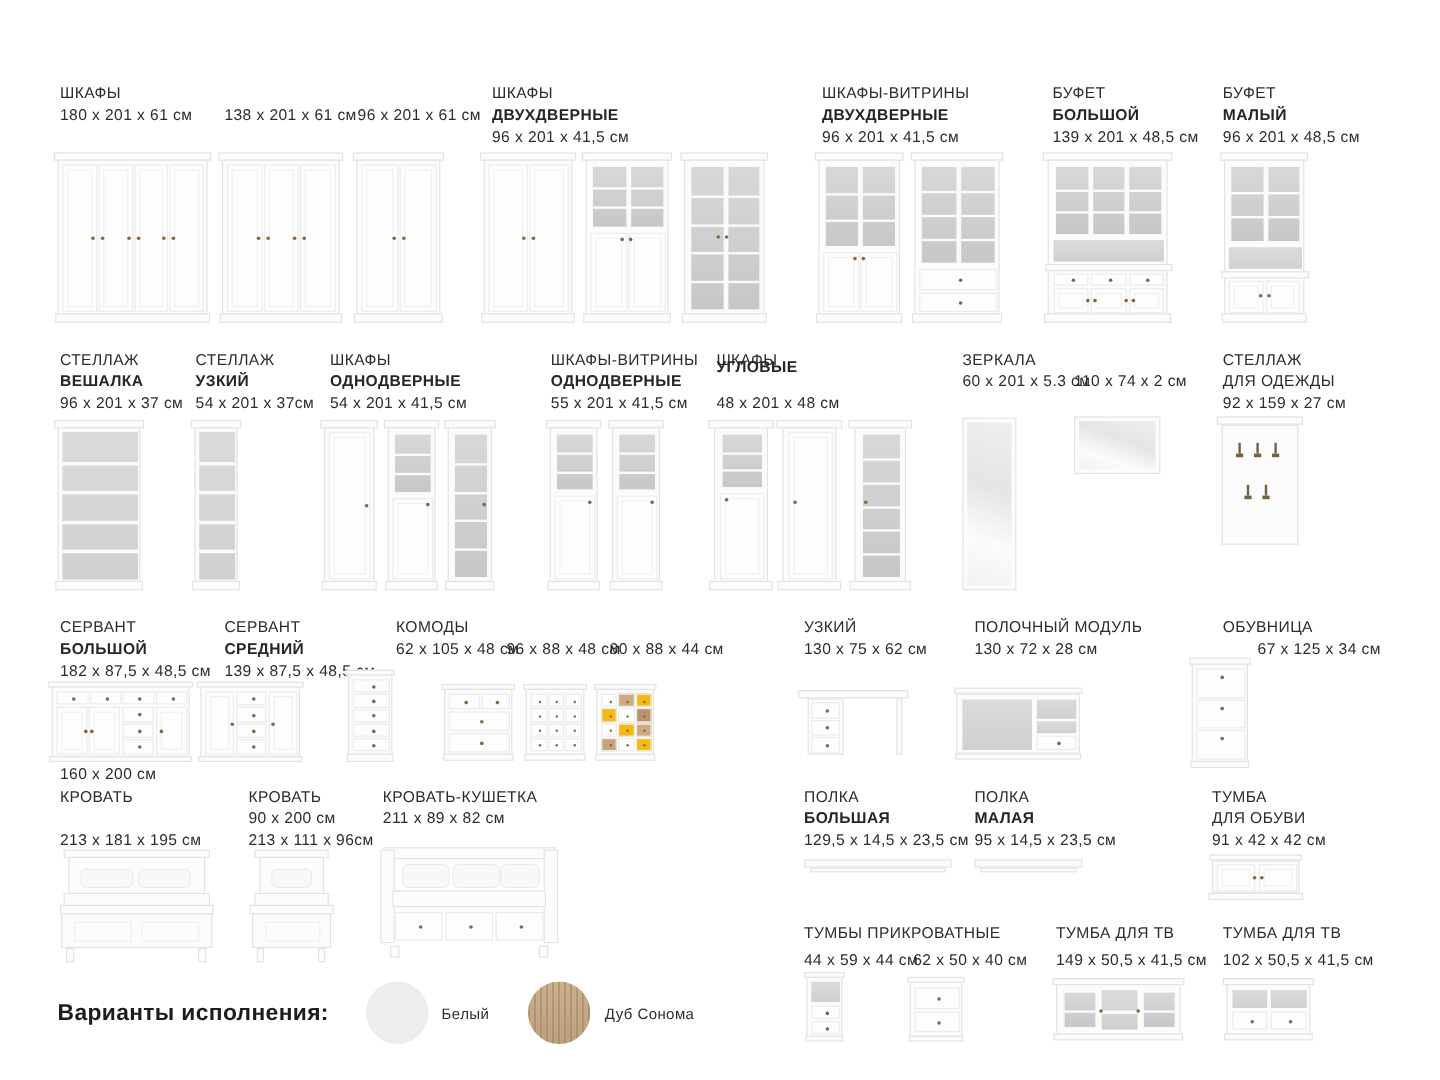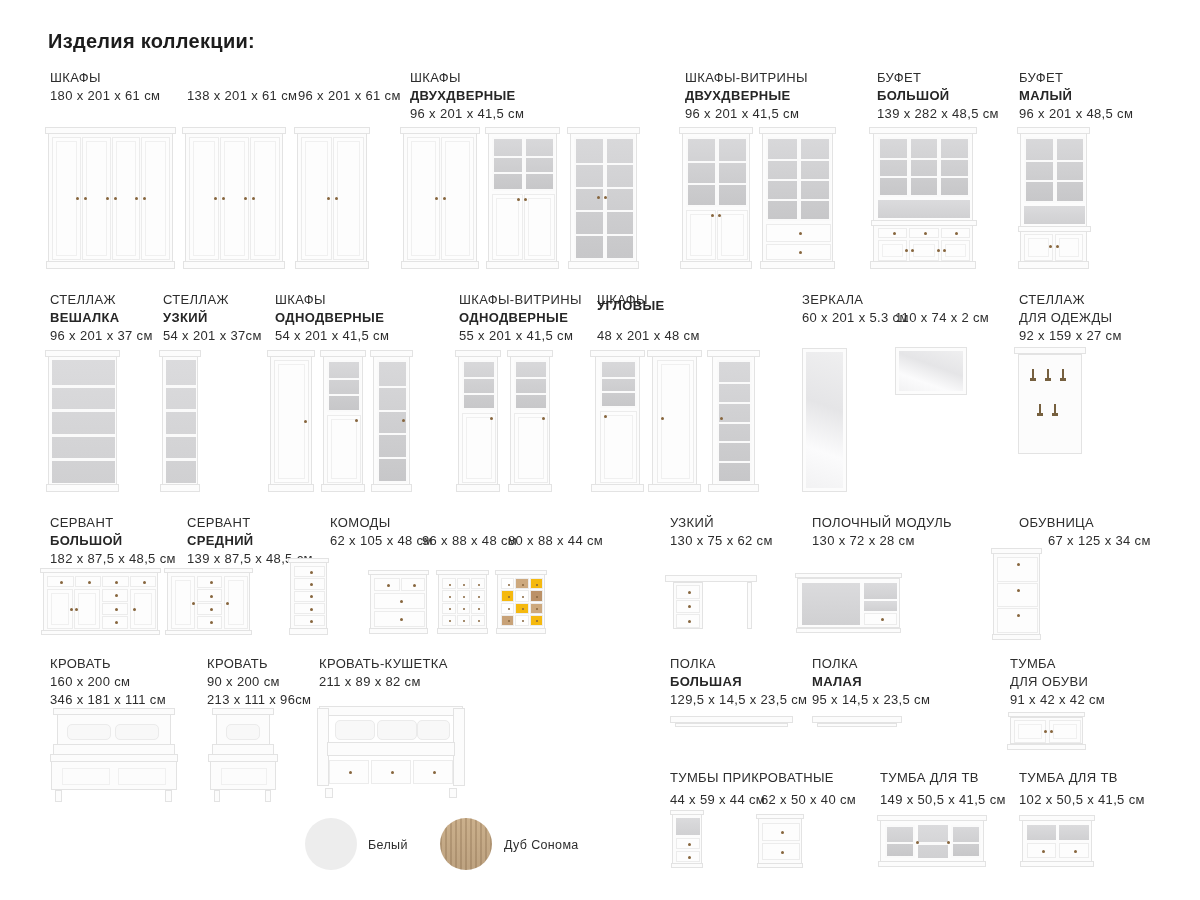"Изделия коллекции:" span.ttl { html: <span>Изделия коллекции:</span> -> none }
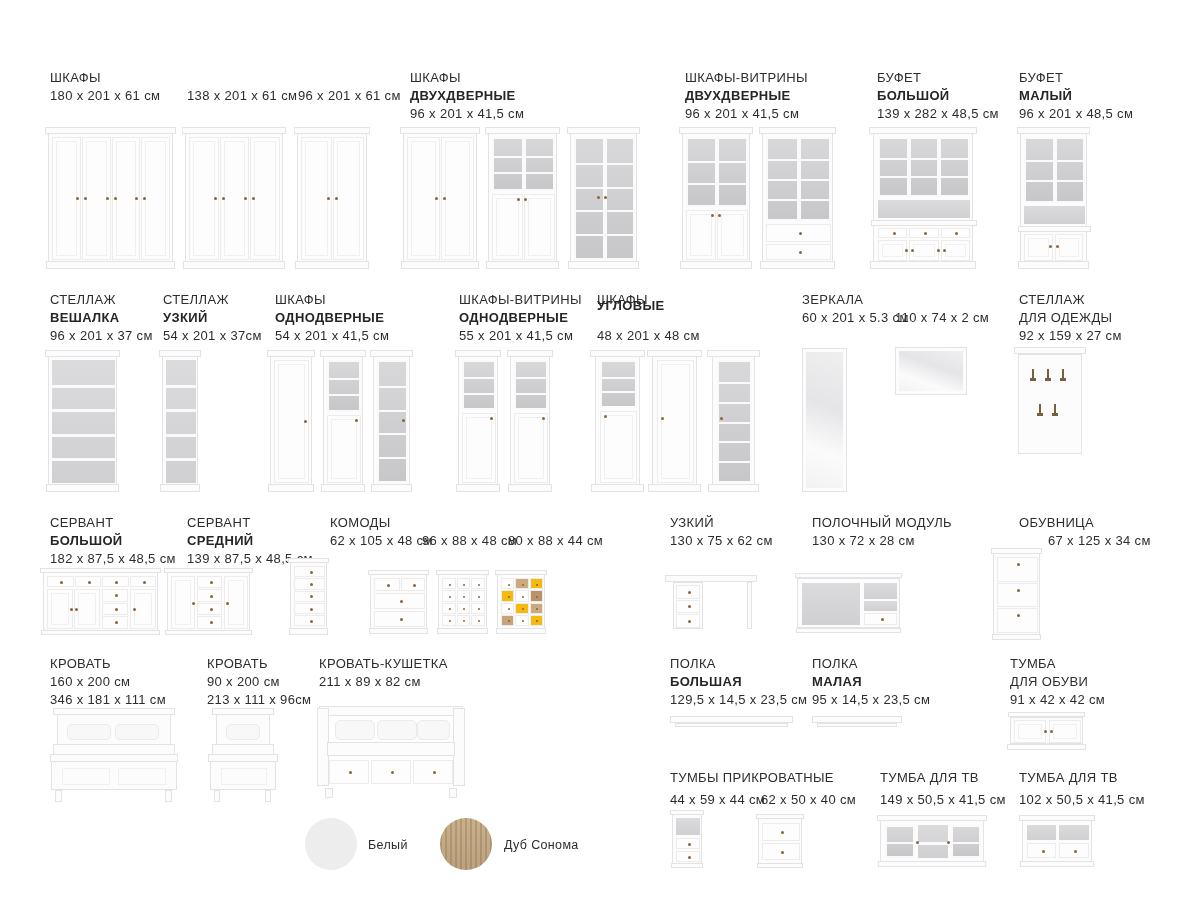"139 x 282 x 48,5" span.lbl { text: 282 -> 201 }
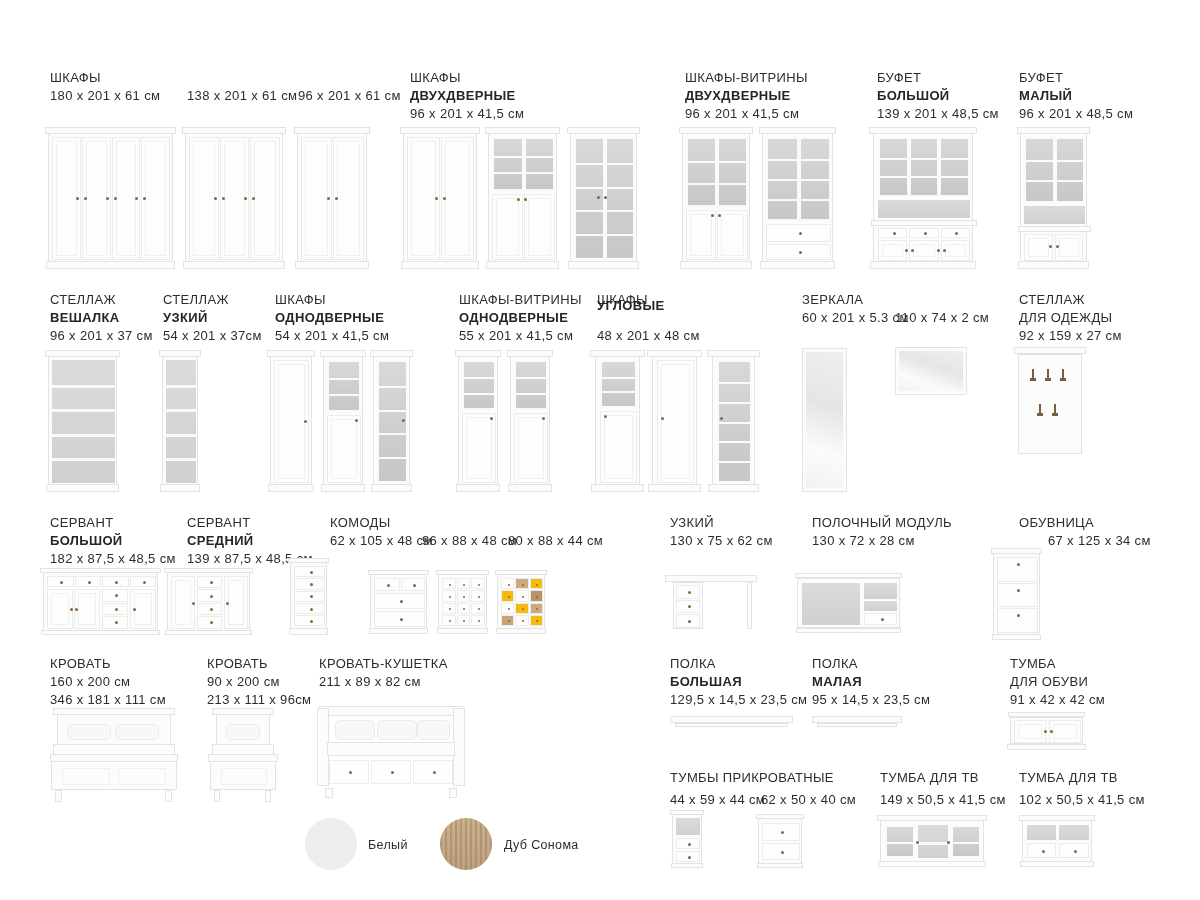"160 x 200 см" span.lbl { top: 674px -> 637px }
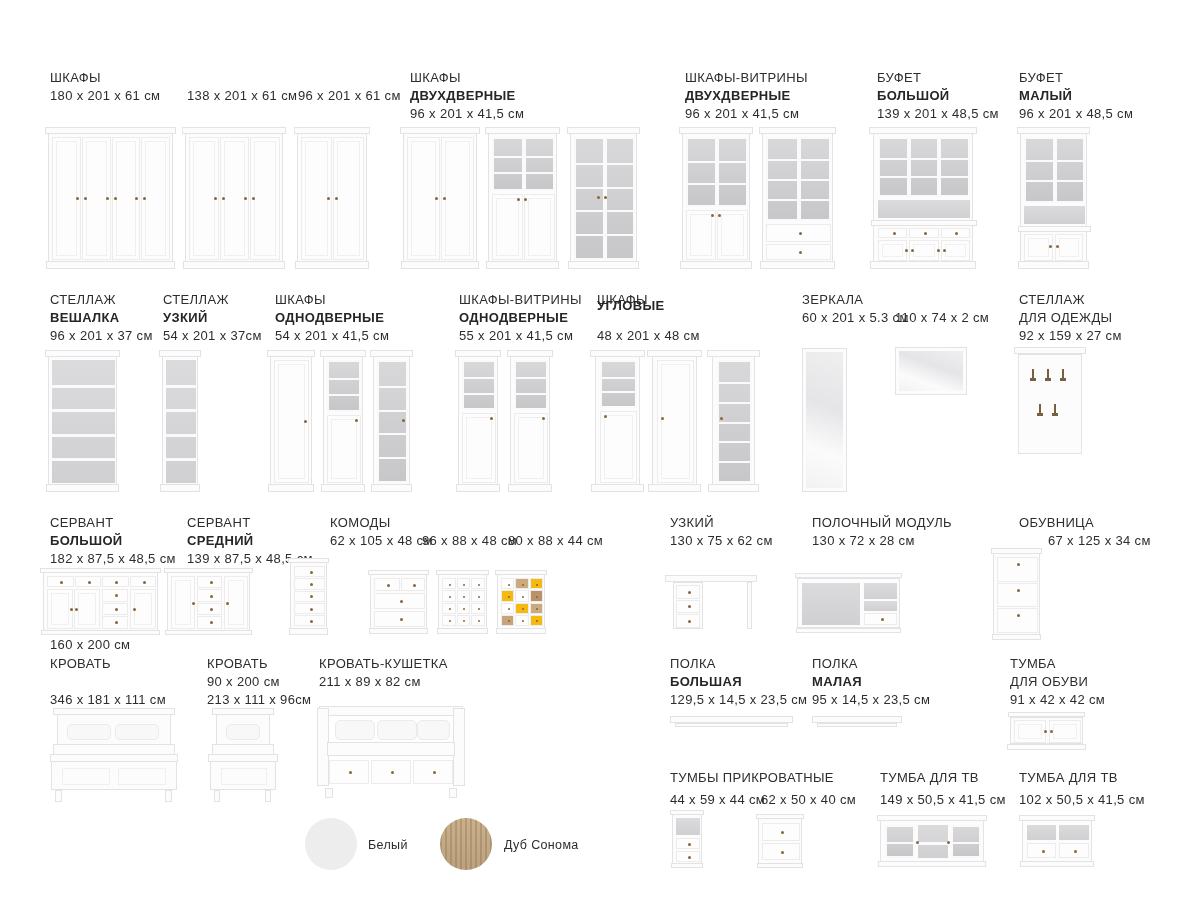"346 x 181 x 111" span.lbl { text: 346 x 181 x 111 -> 213 x 181 x 195 }
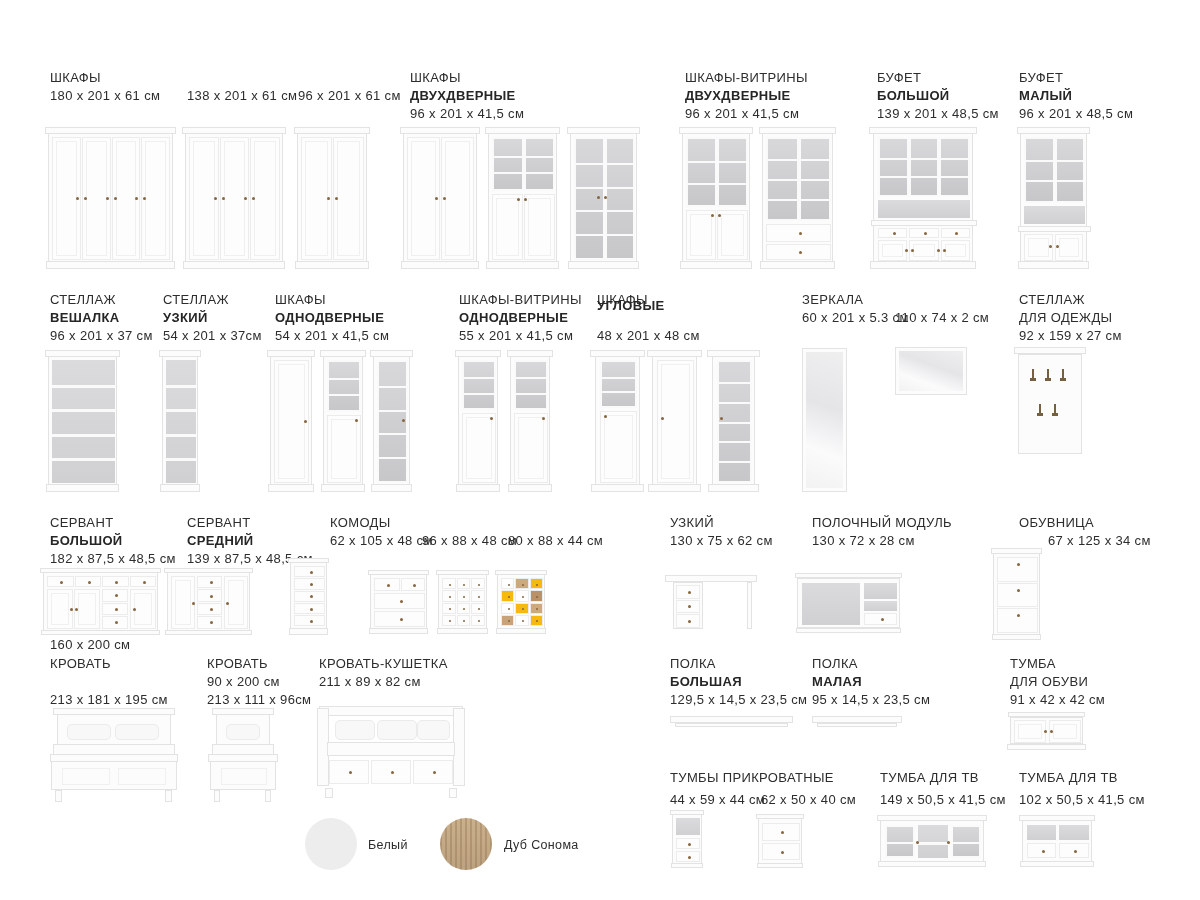"Варианты исполнения:" span.ttl { html: none -> <span>Варианты исполнения:</span> }
